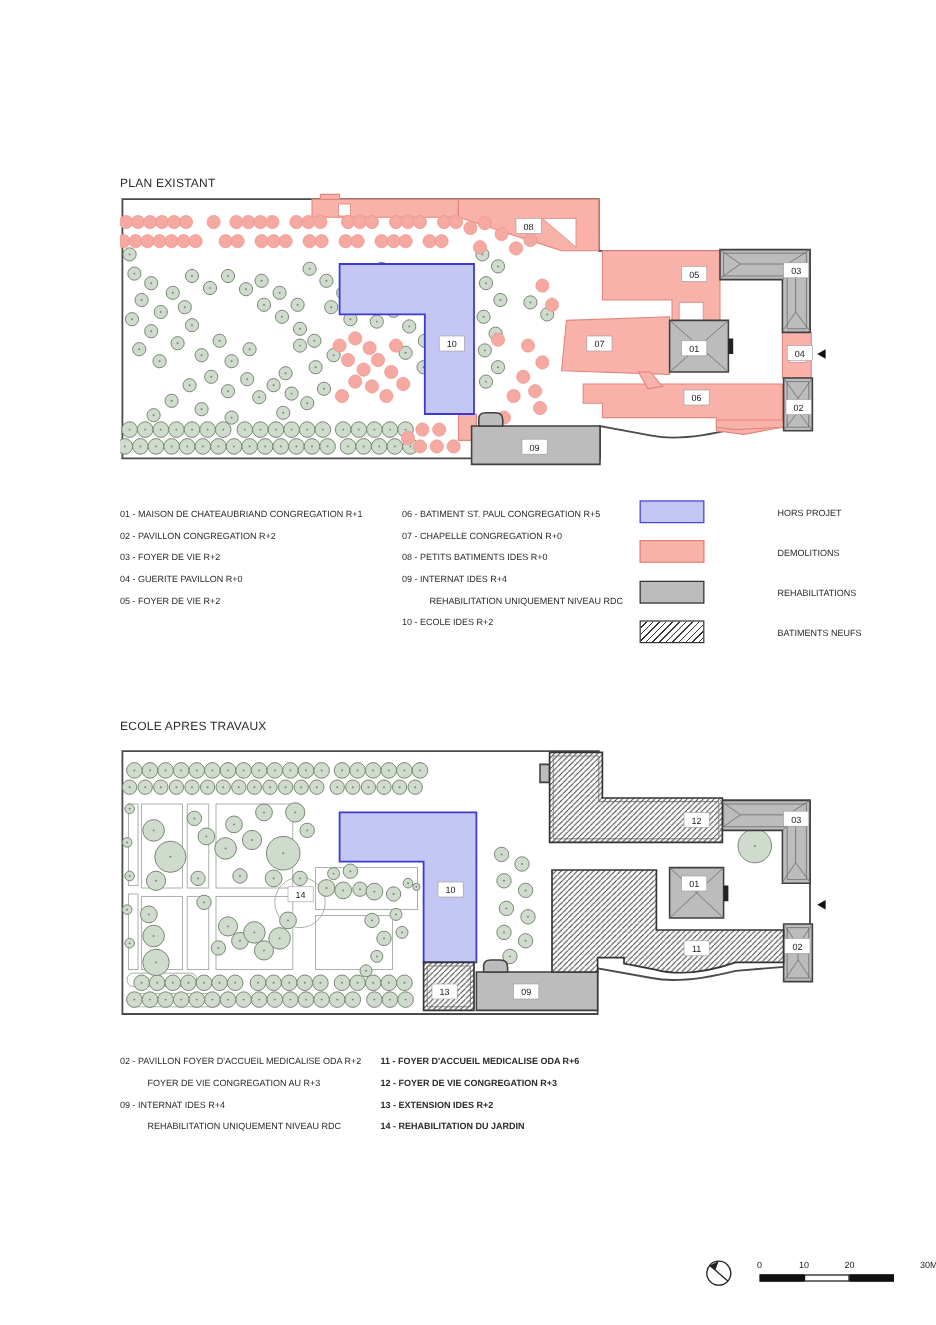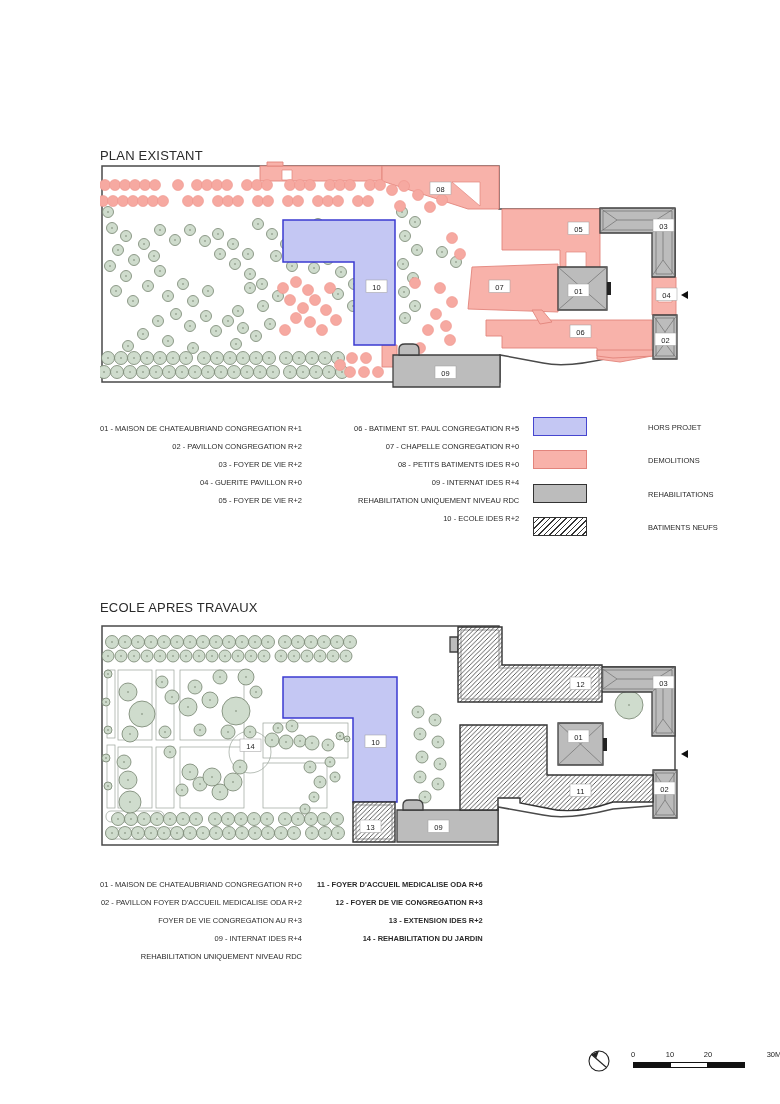"PLAN EXISTANT" .plan-title { font-size: 13px -> 10px }
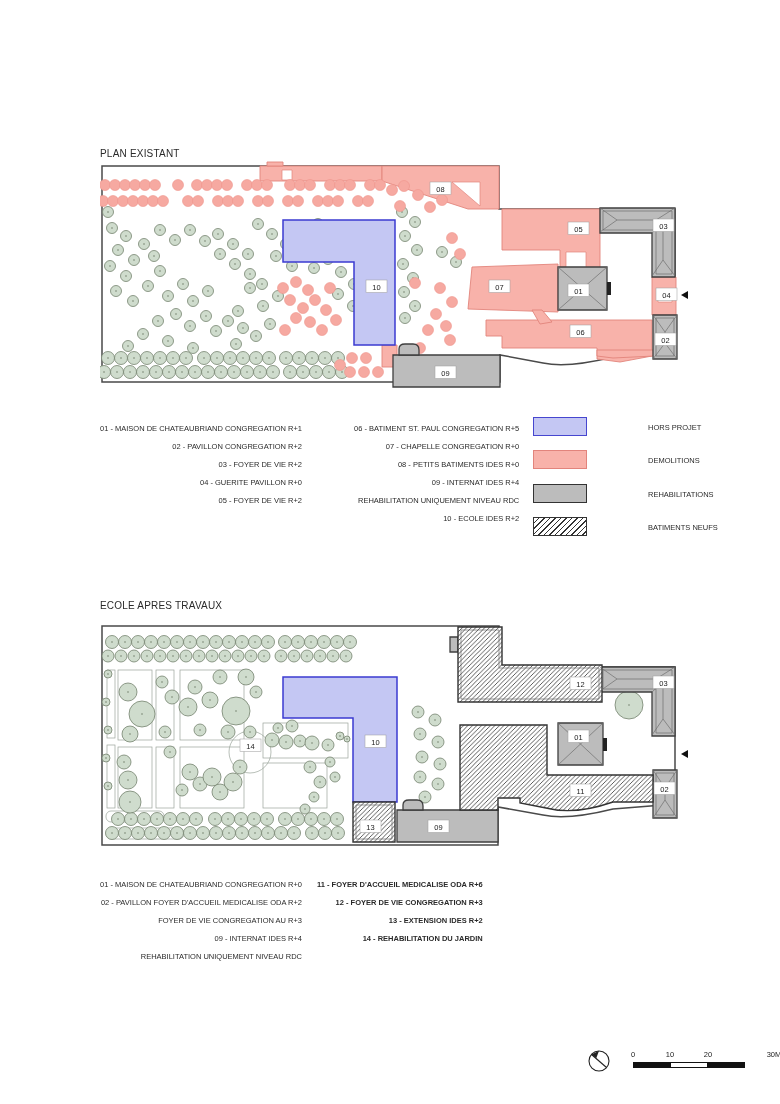"01 - MAISON DE CHATEAUBRIAND" .legend-line { text-align: right -> none }
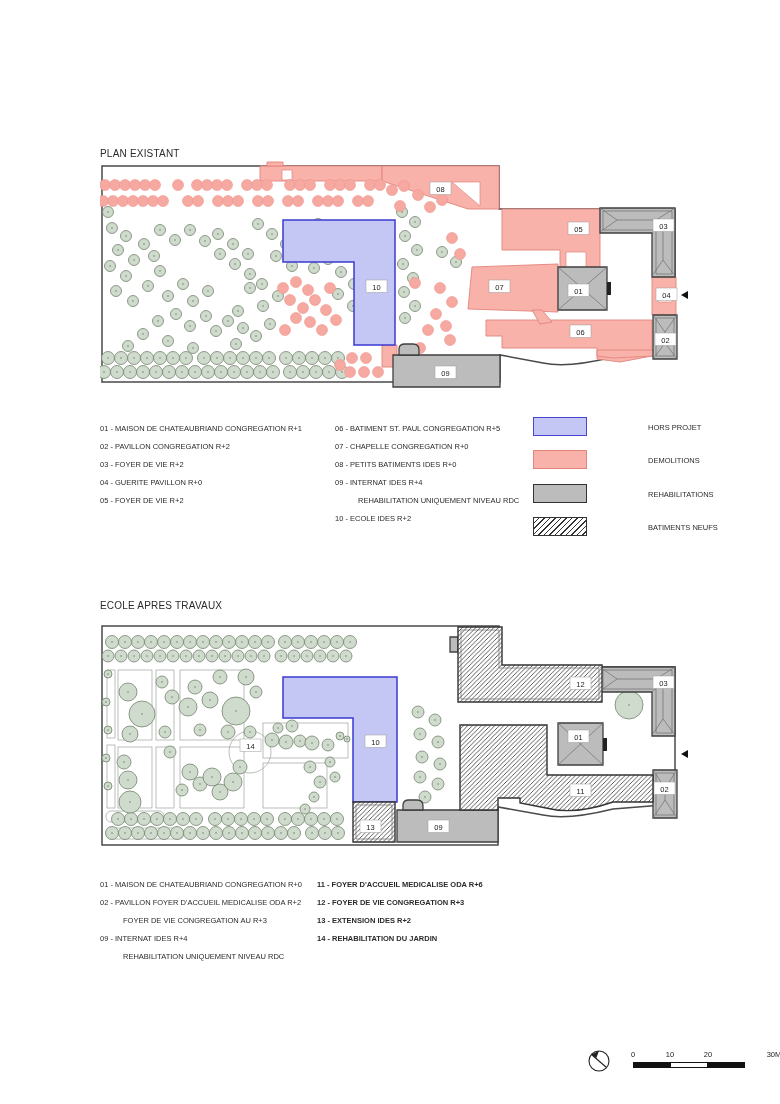"01 - MAISON DE CHATEAUBRIAND CONGREGATION R+0" div.legend-line { html: <div>01 - MAISON DE CHATEAUBRIAND CONGREGATION R+0</div> -> none }
